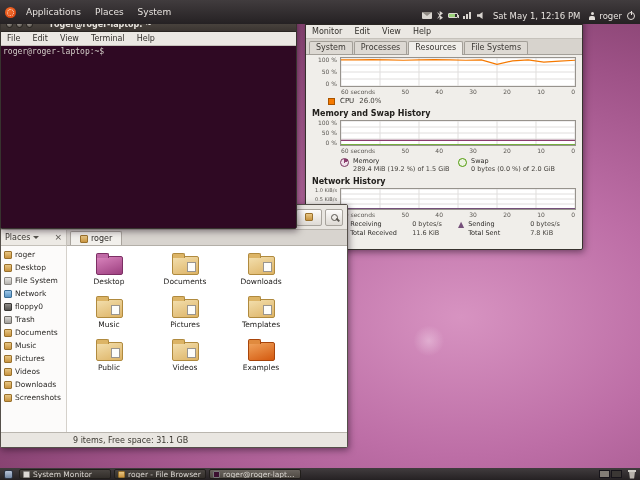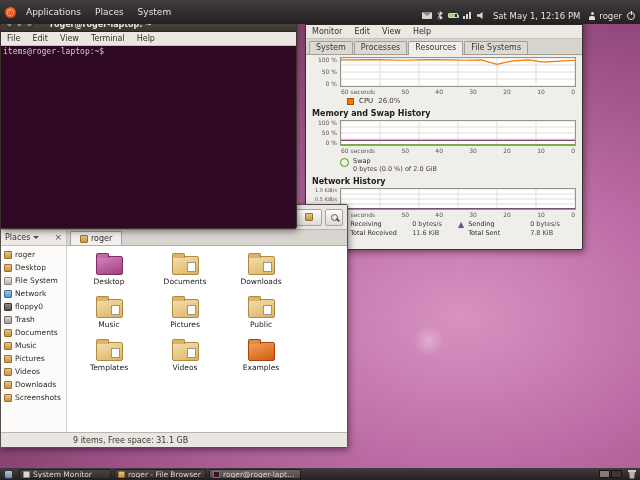"items@roger-laptop:~$" span { text: items@roger-laptop -> roger@roger-laptop }
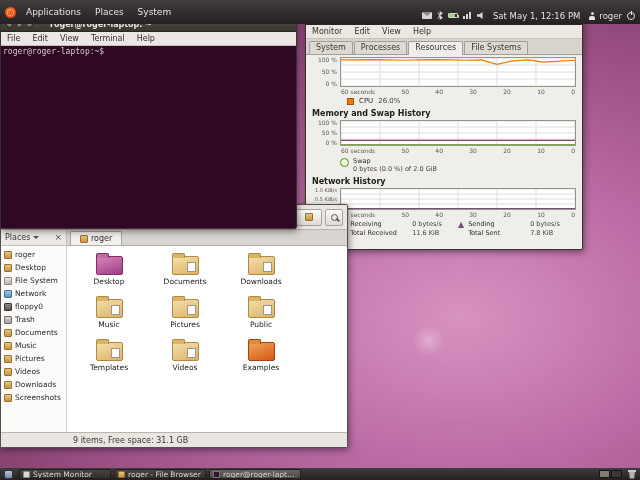"CPU" .legend { margin: 1px 0 2px 35px -> 1px 0 2px 16px }
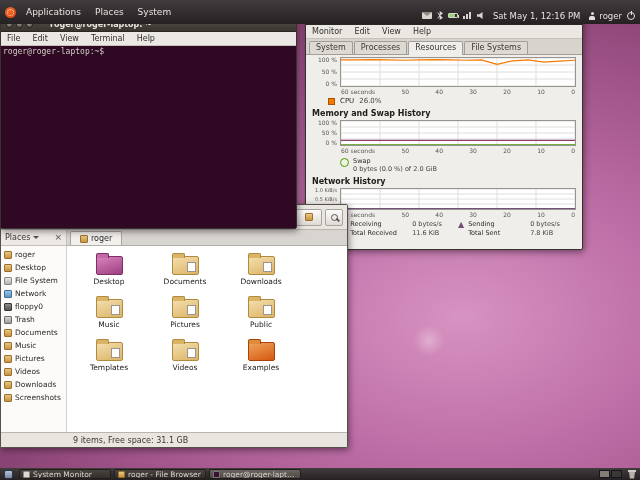"Memory" div.leg-item { html: none -> <div> <span></span> <div> <div>Memory</div> <div>289.4 MiB (19.2 %) of 1.5 GiB</div> </div> </div> }
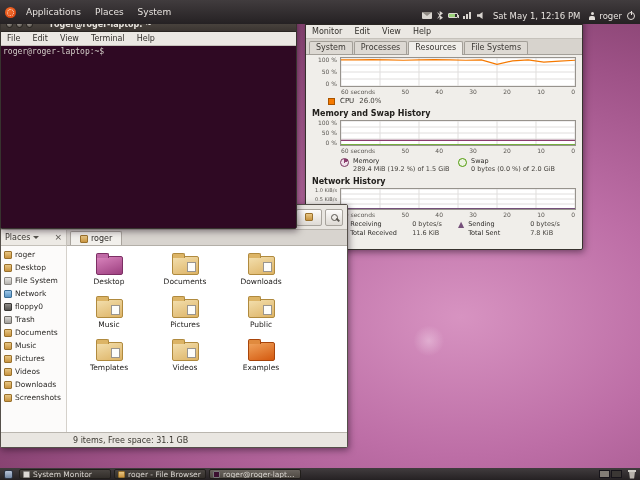"Public" div.fs-icon { order: before "Templates" -> after "Templates" }
